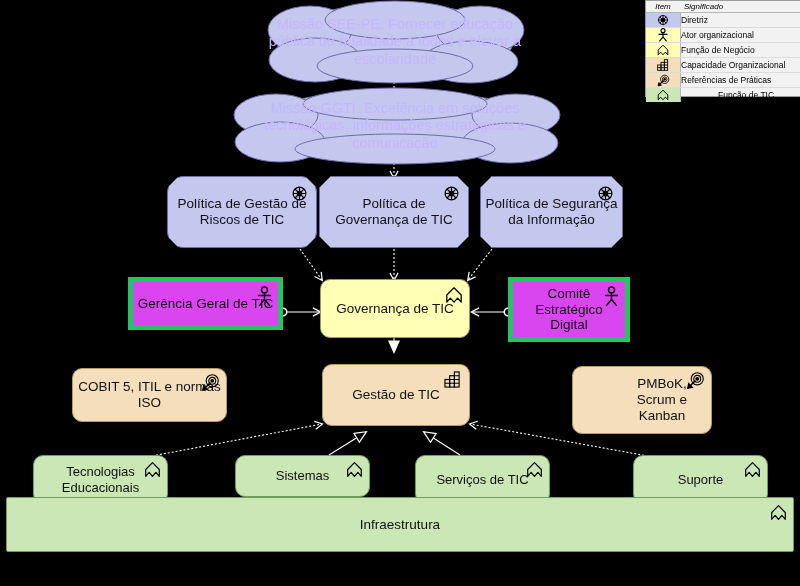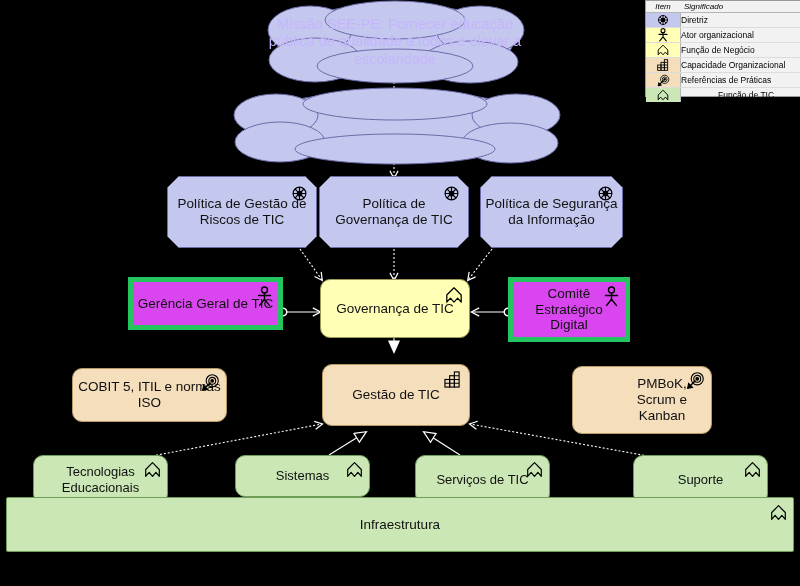"Missão GGTI: Excelência em soluções" span.lbl { html: none -> <span>Missão GGTI: Excelência em soluções tecnológicas, informações estratégicas e comunicação</span> }
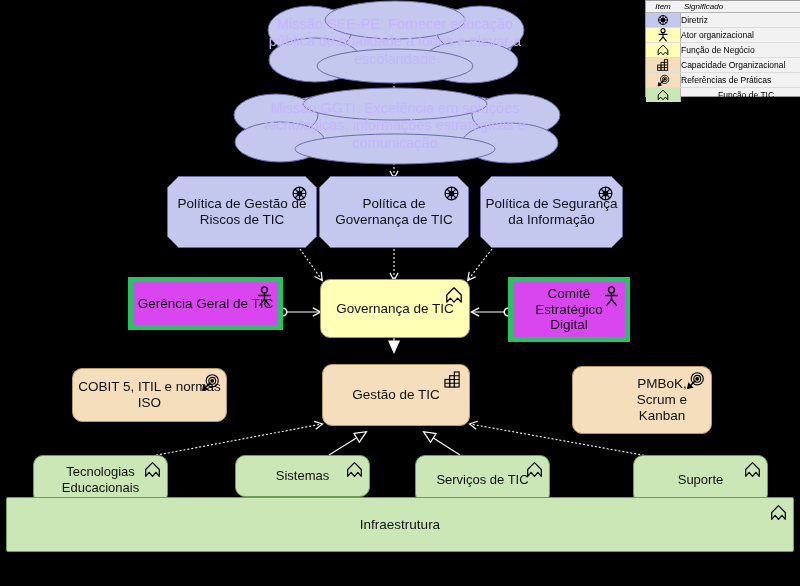"Política de Gestão de Riscos" div.node { border-radius: none -> 16px }
